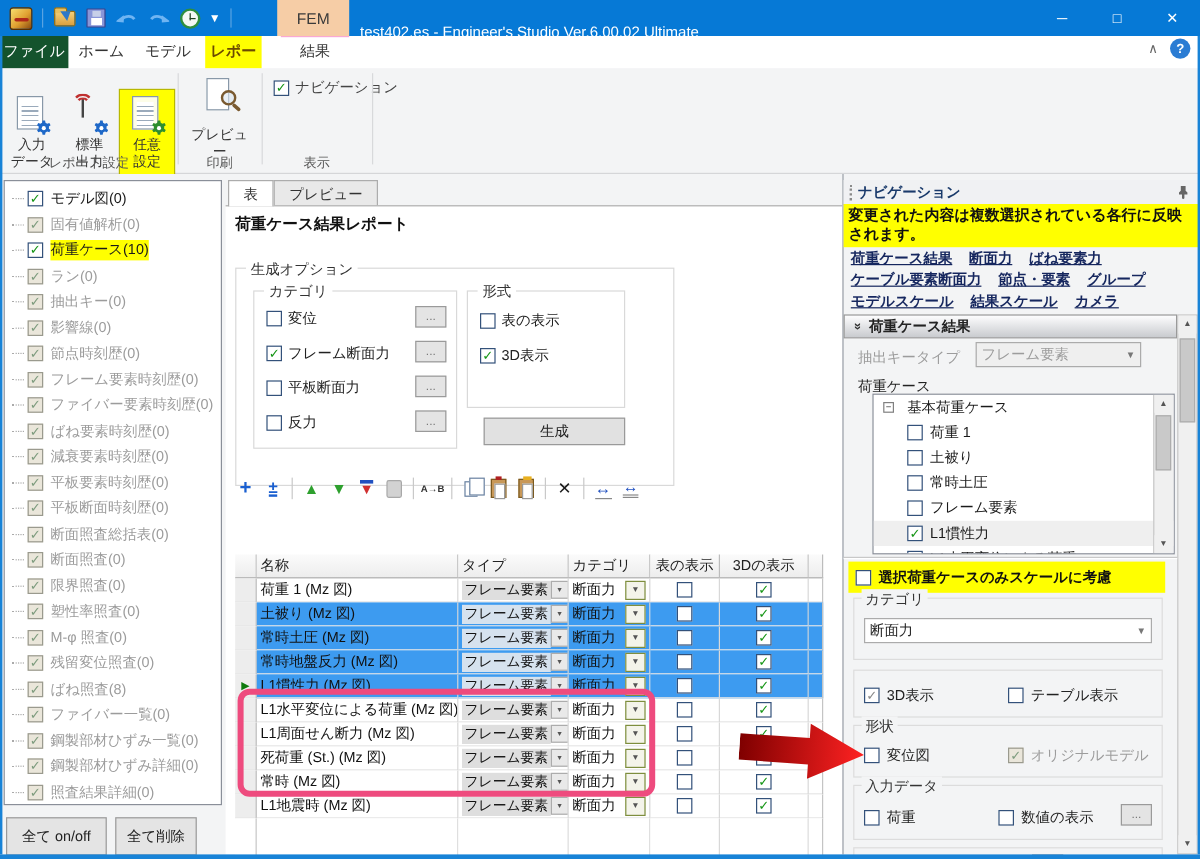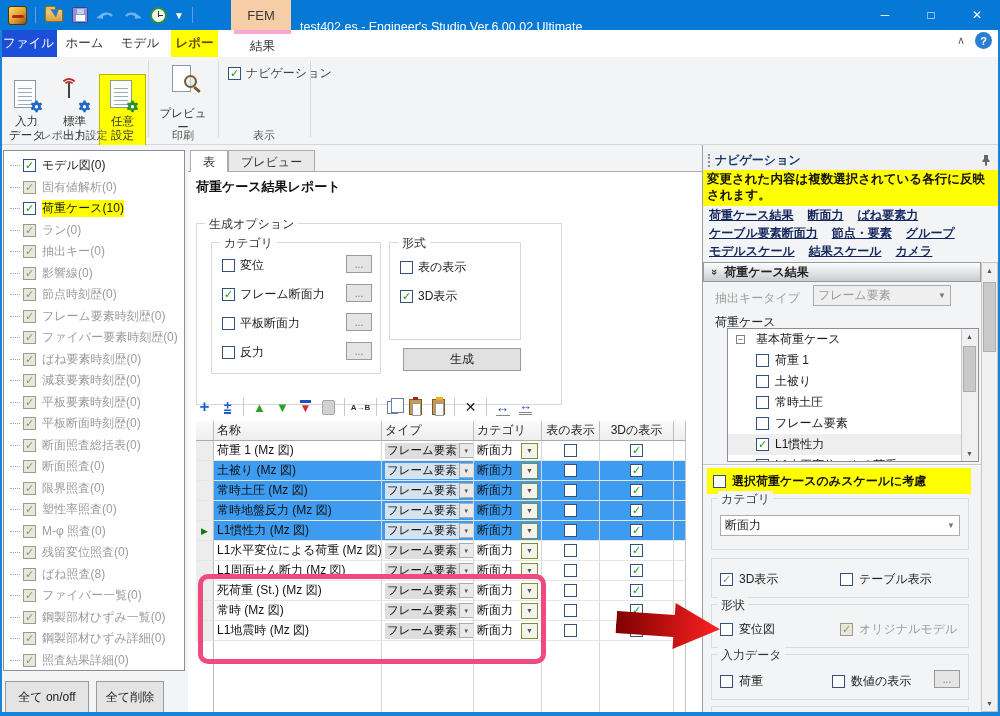"ファイル" .rtab-file { background: #1d4ed8 -> #14532d }
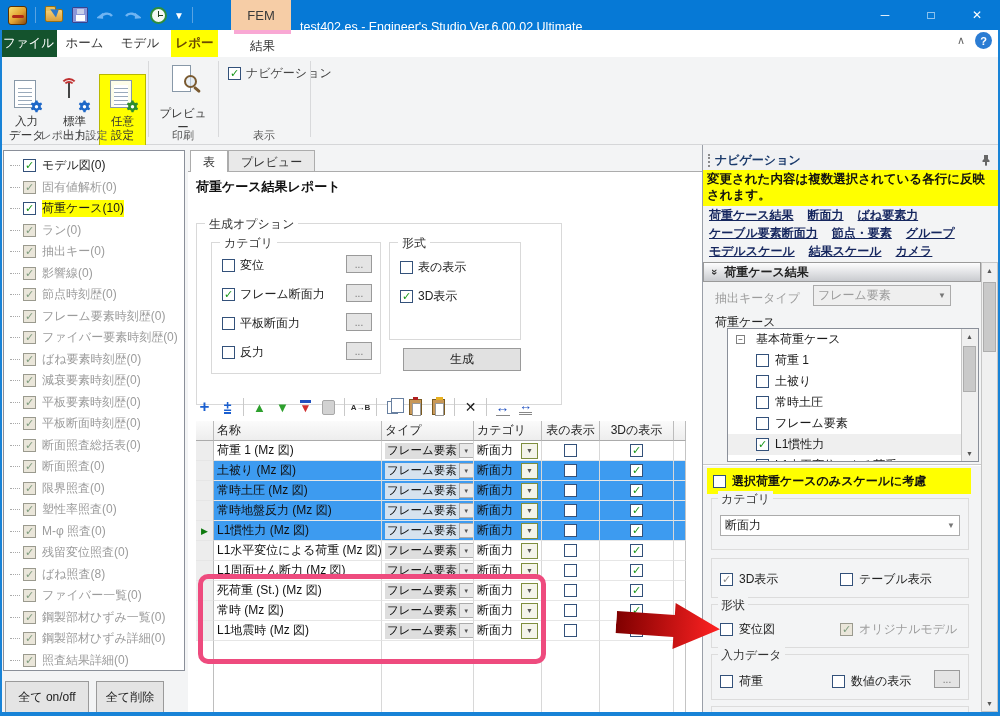"結果" .rtab:nth-child(5) { border-top: 4px solid #f9a8d4 -> 1px solid #f9a8d4 }
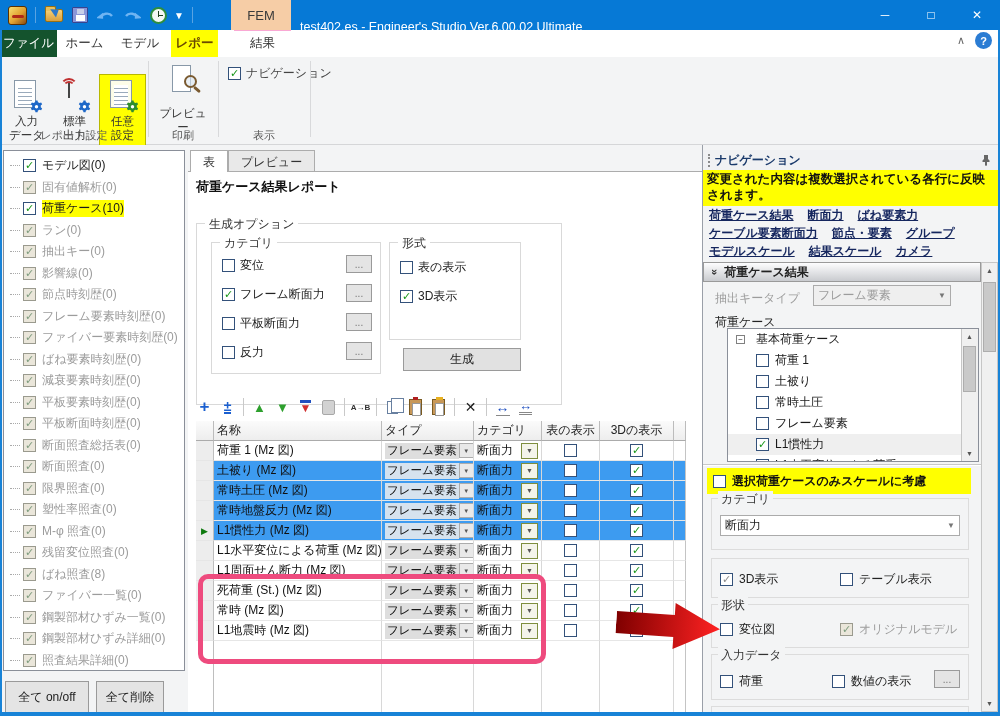"名称" .ghead .gc { margin-top: none -> 41px }
